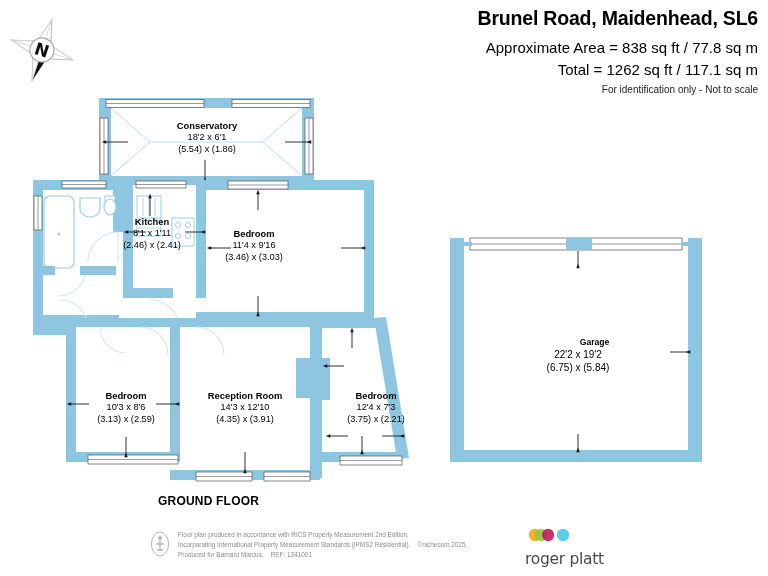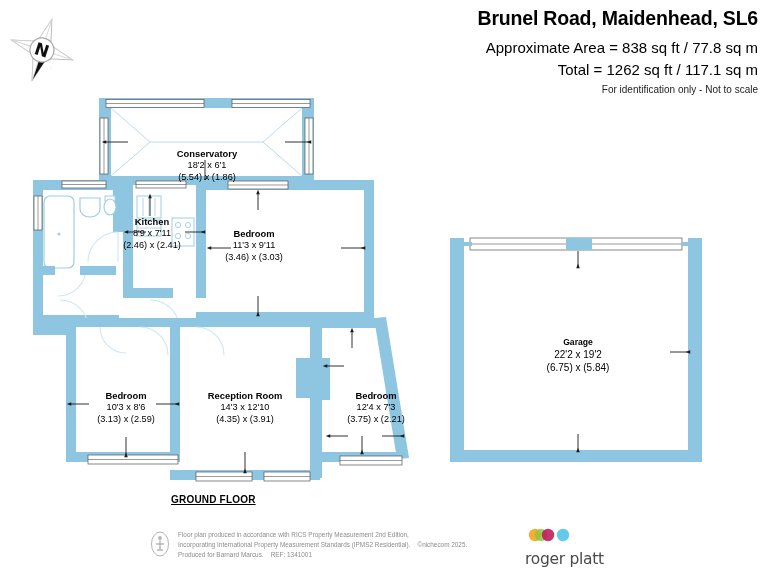"Conservatory" div.room-label { top: 148px -> 120px }
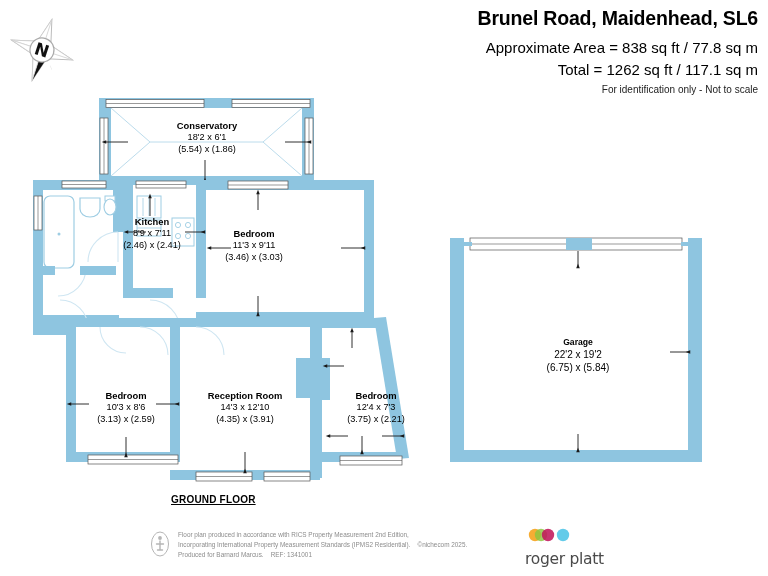"8'9 x 7'11" div.rl-imp { text: 8'9 x 7'11 -> 8'1 x 1'11 }
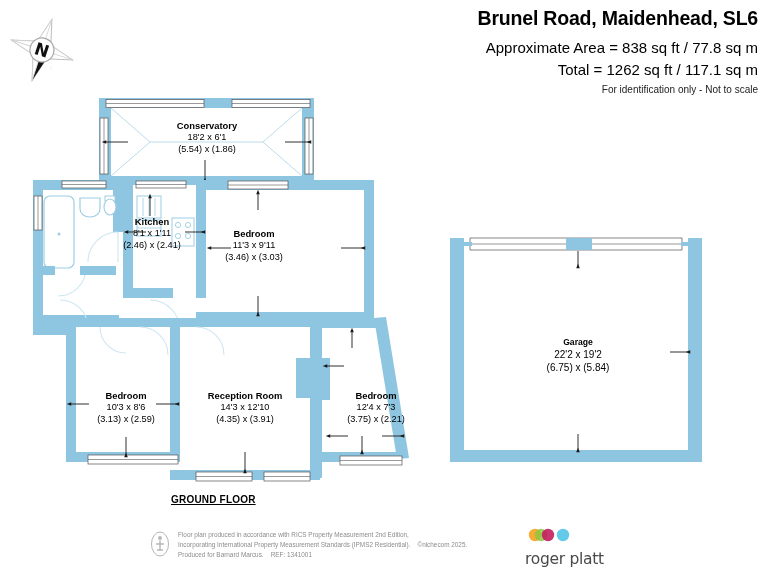"11'3 x 9'11" div.rl-imp { text: 11'3 x 9'11 -> 11'4 x 9'16 }
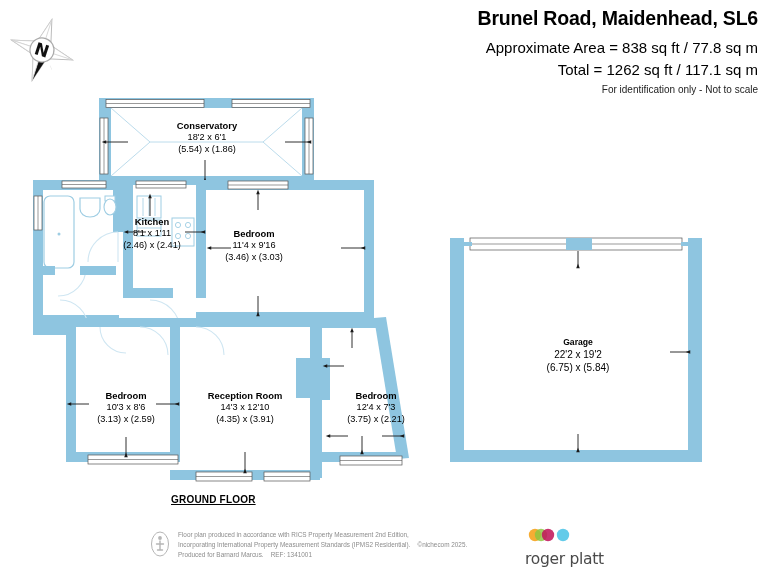"Garage" .room-label.small .rl-name { text-align: none -> right }
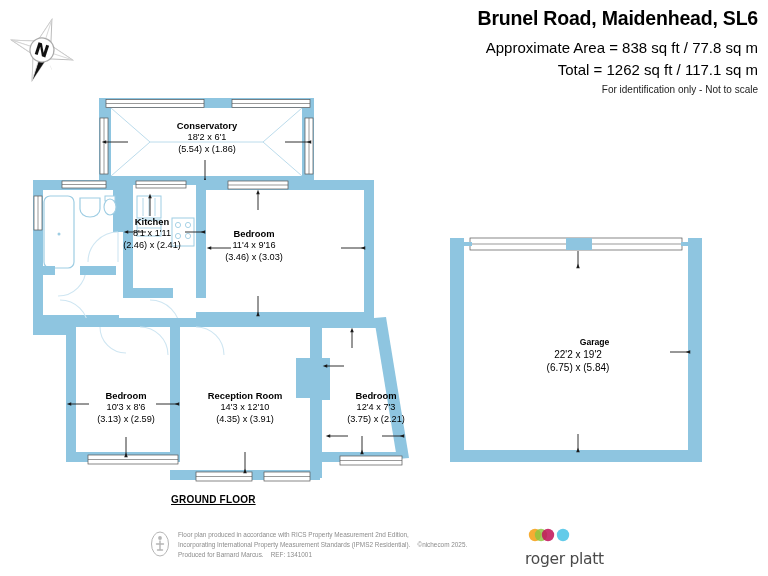"GROUND FLOOR" .floor-caption { font-size: 10px -> 12px; left: 171px -> 158px; text-decoration: underline -> none }
